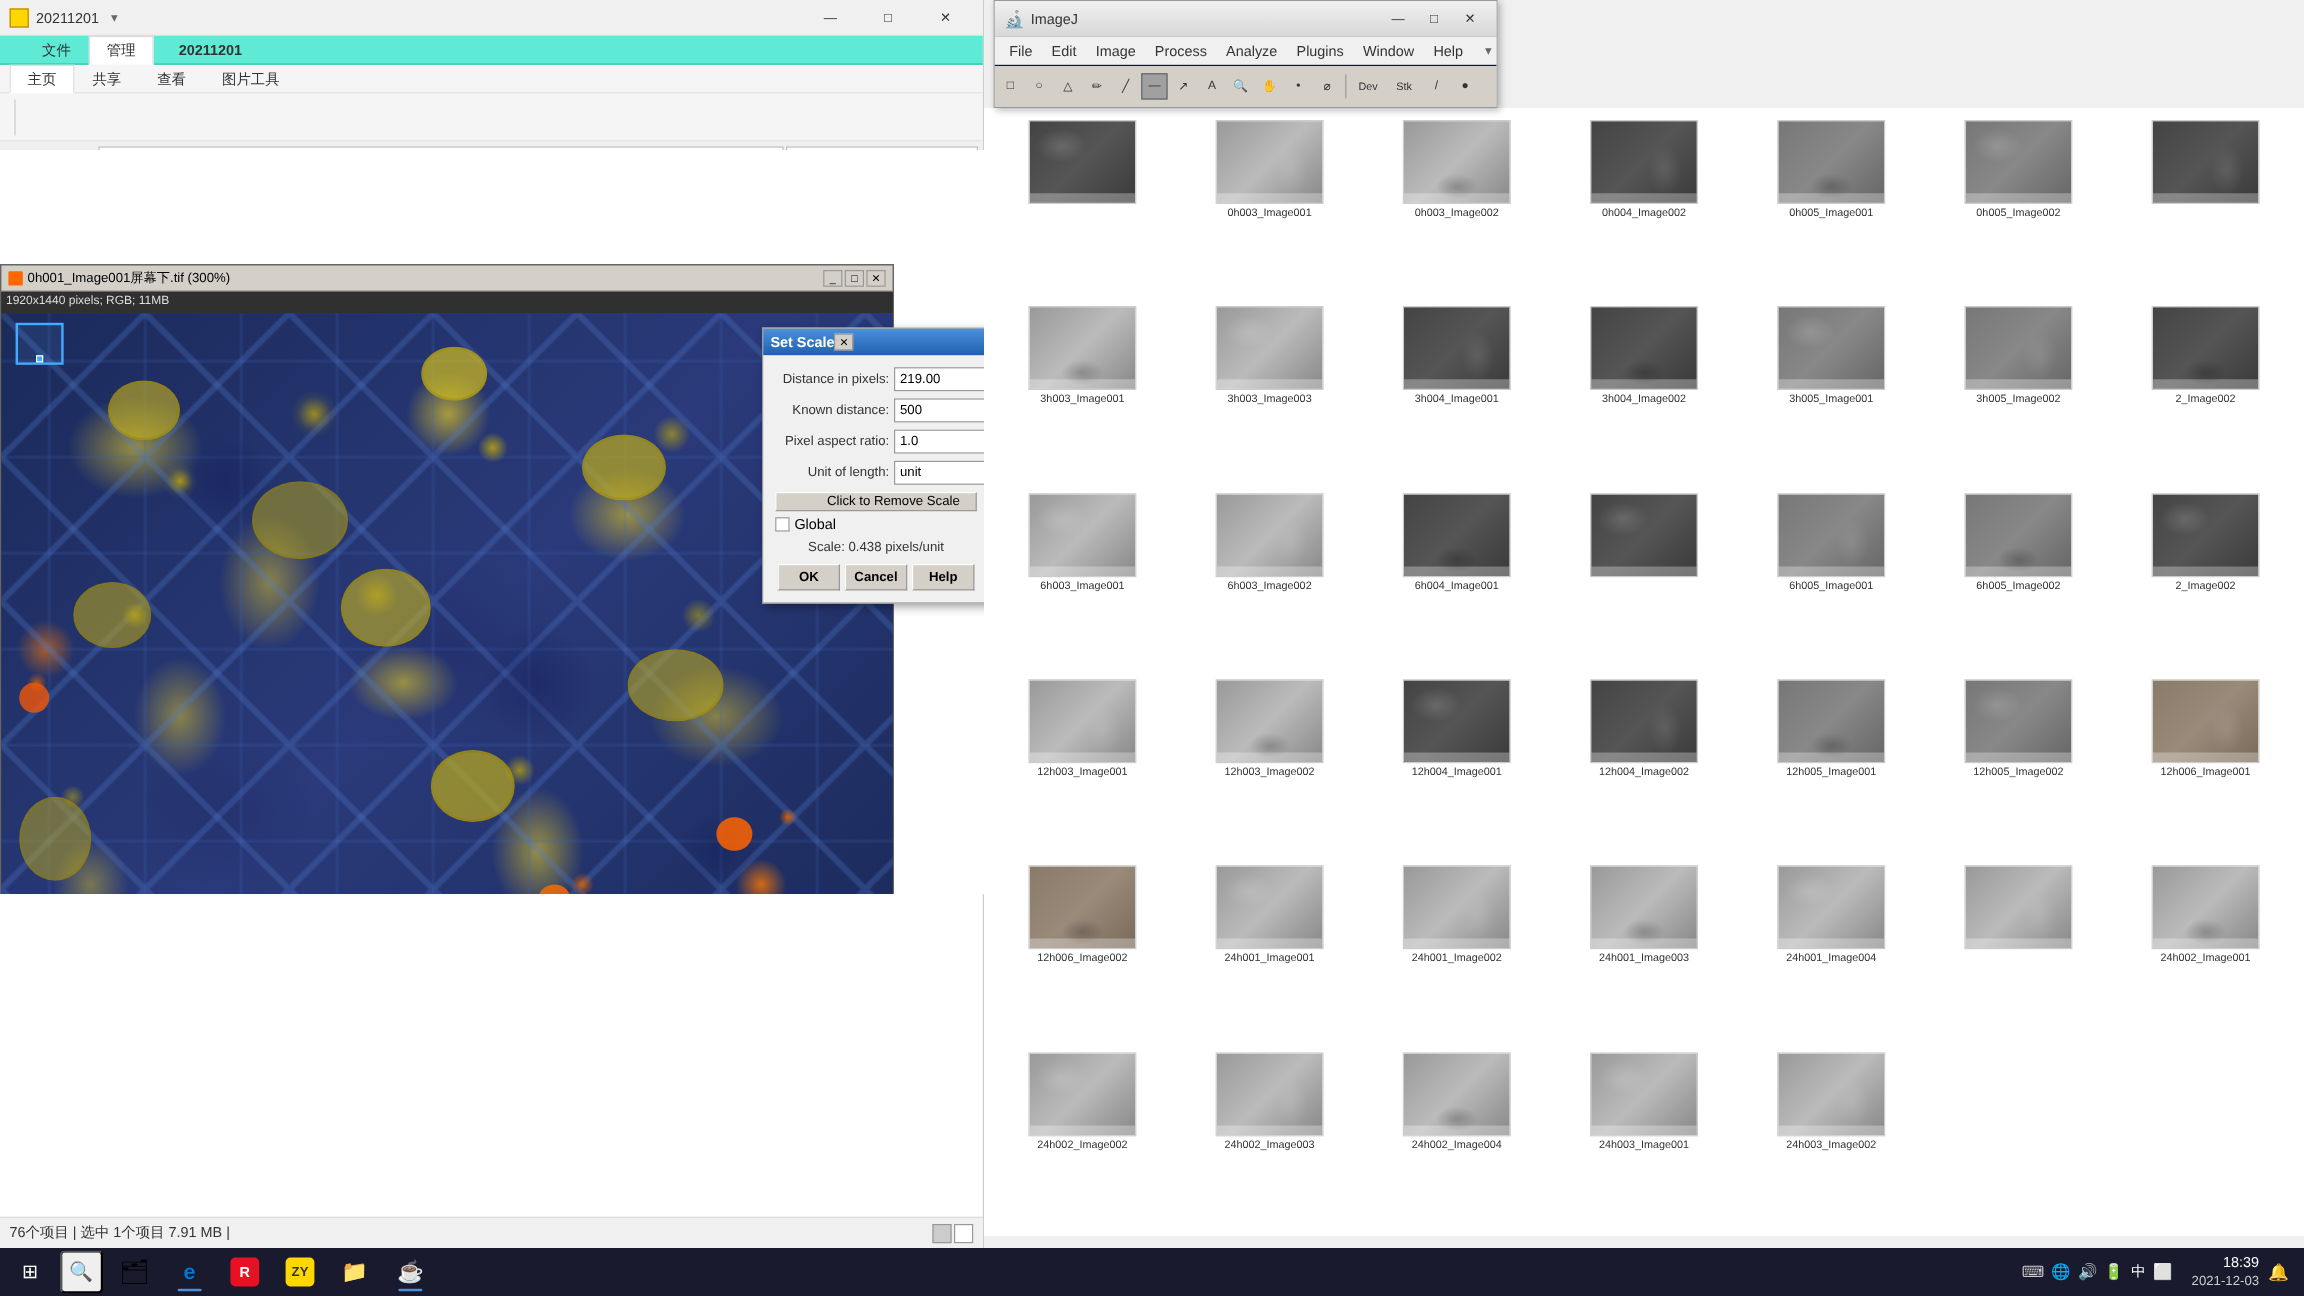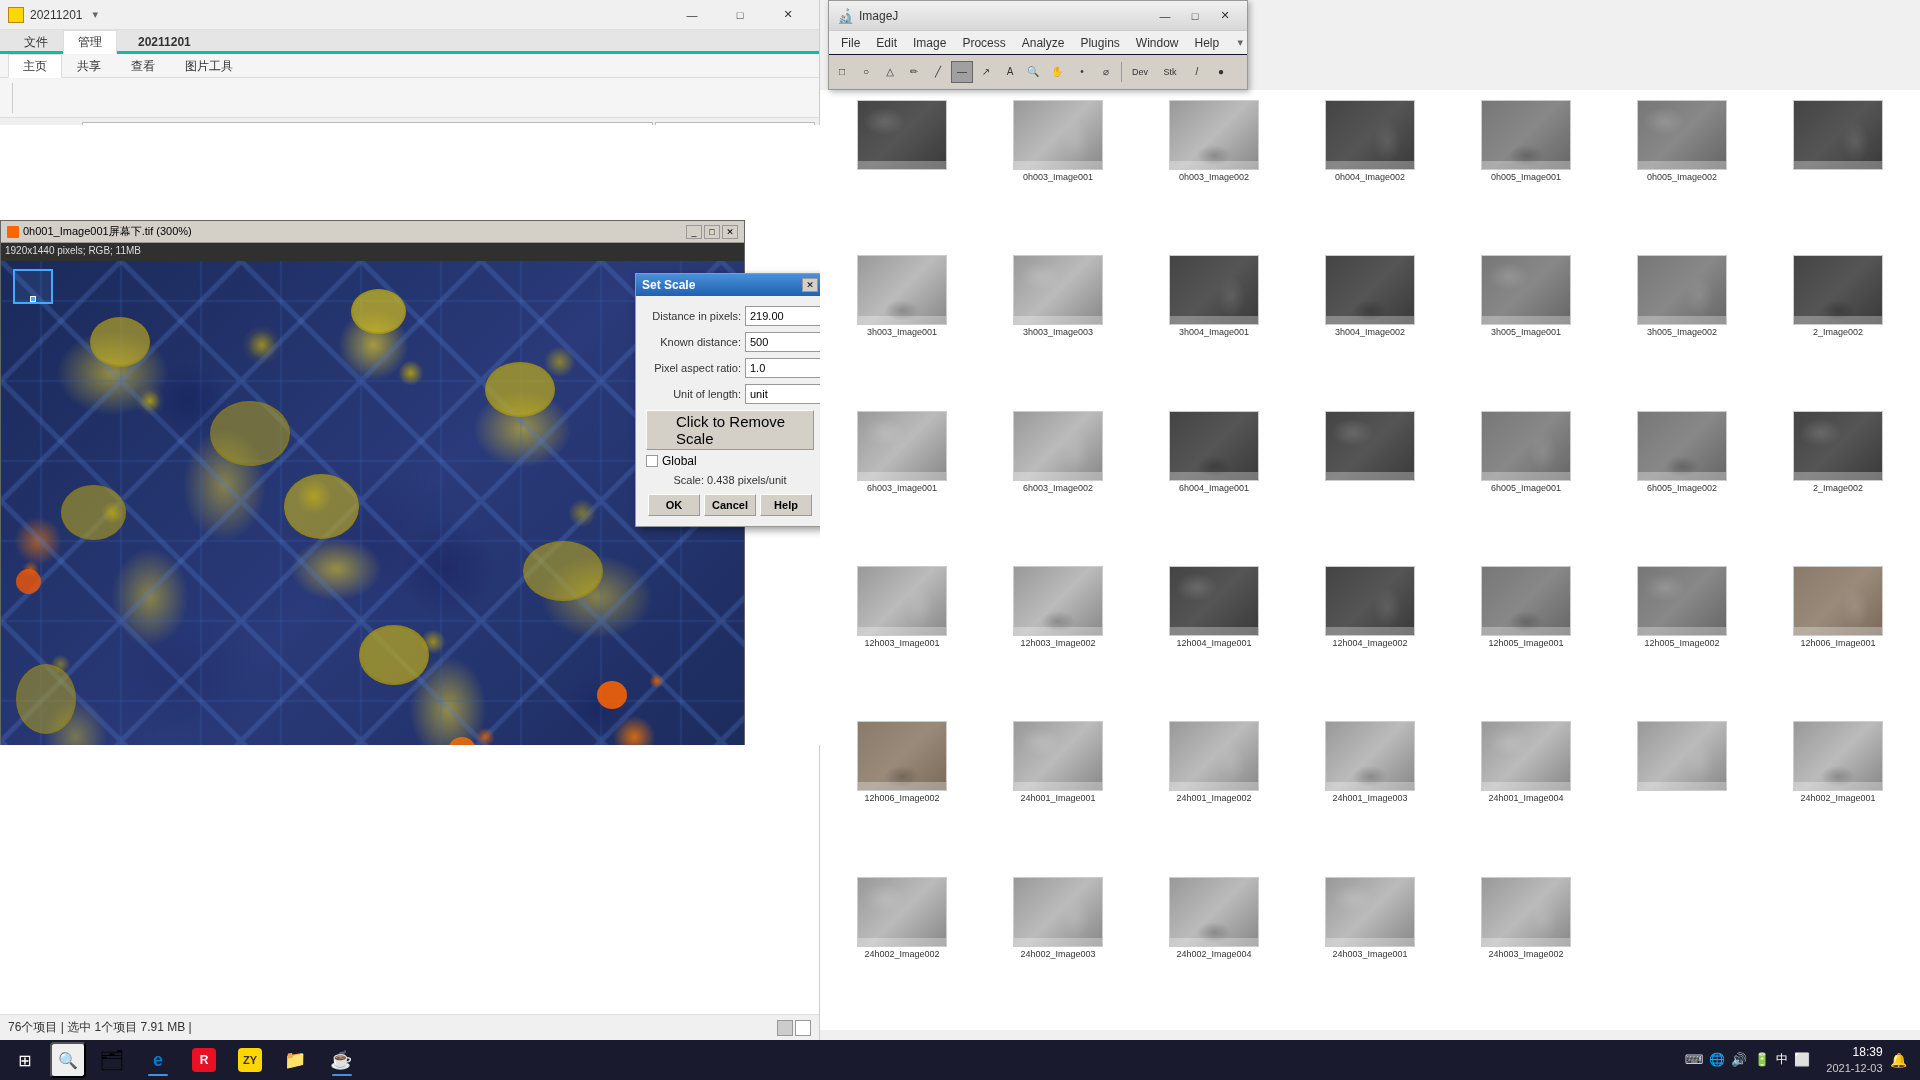"文件" .explorer-ribbon-tabs { background: #e5e5e5 -> #5eead4; border-bottom: 3px solid #14b8a6 -> 1px solid #14b8a6; padding: 0 9px -> 0 20px }
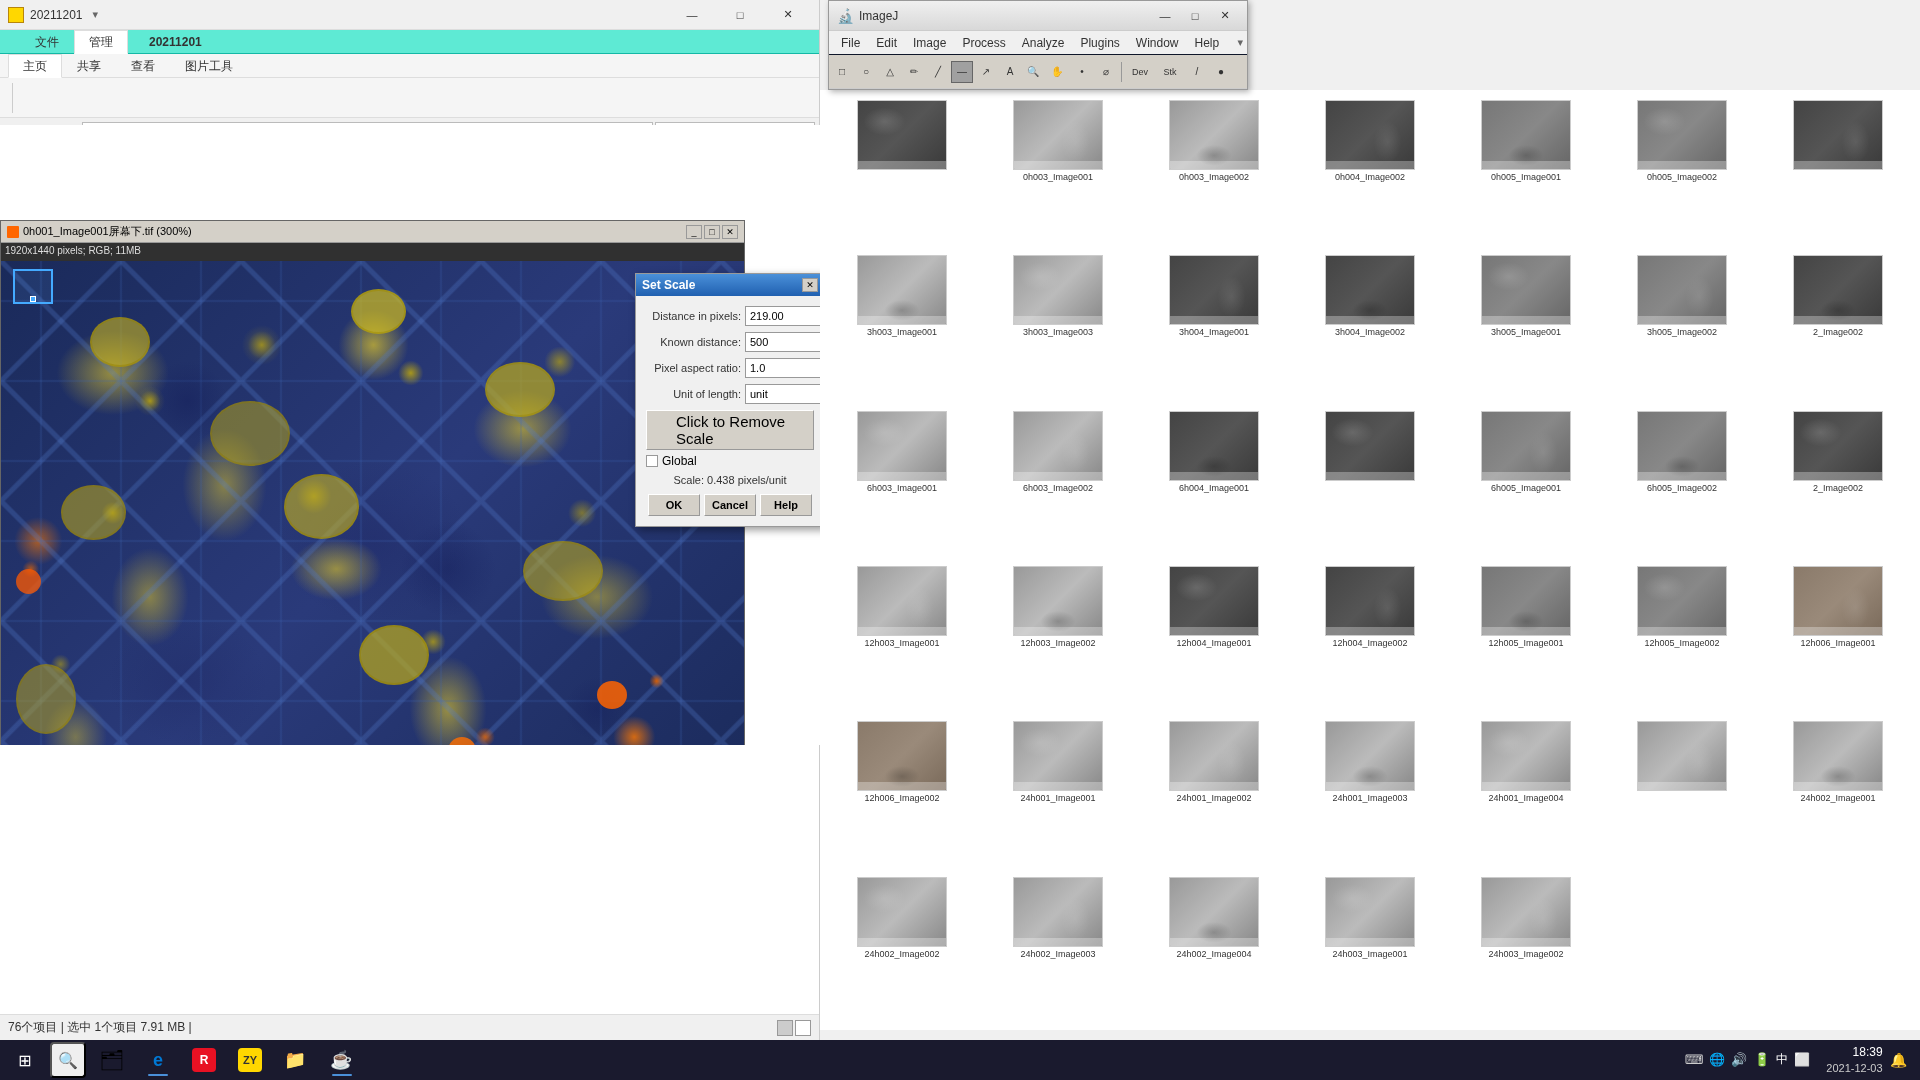"Set Scale" .dialog-titlebar { justify-content: space-between -> none }
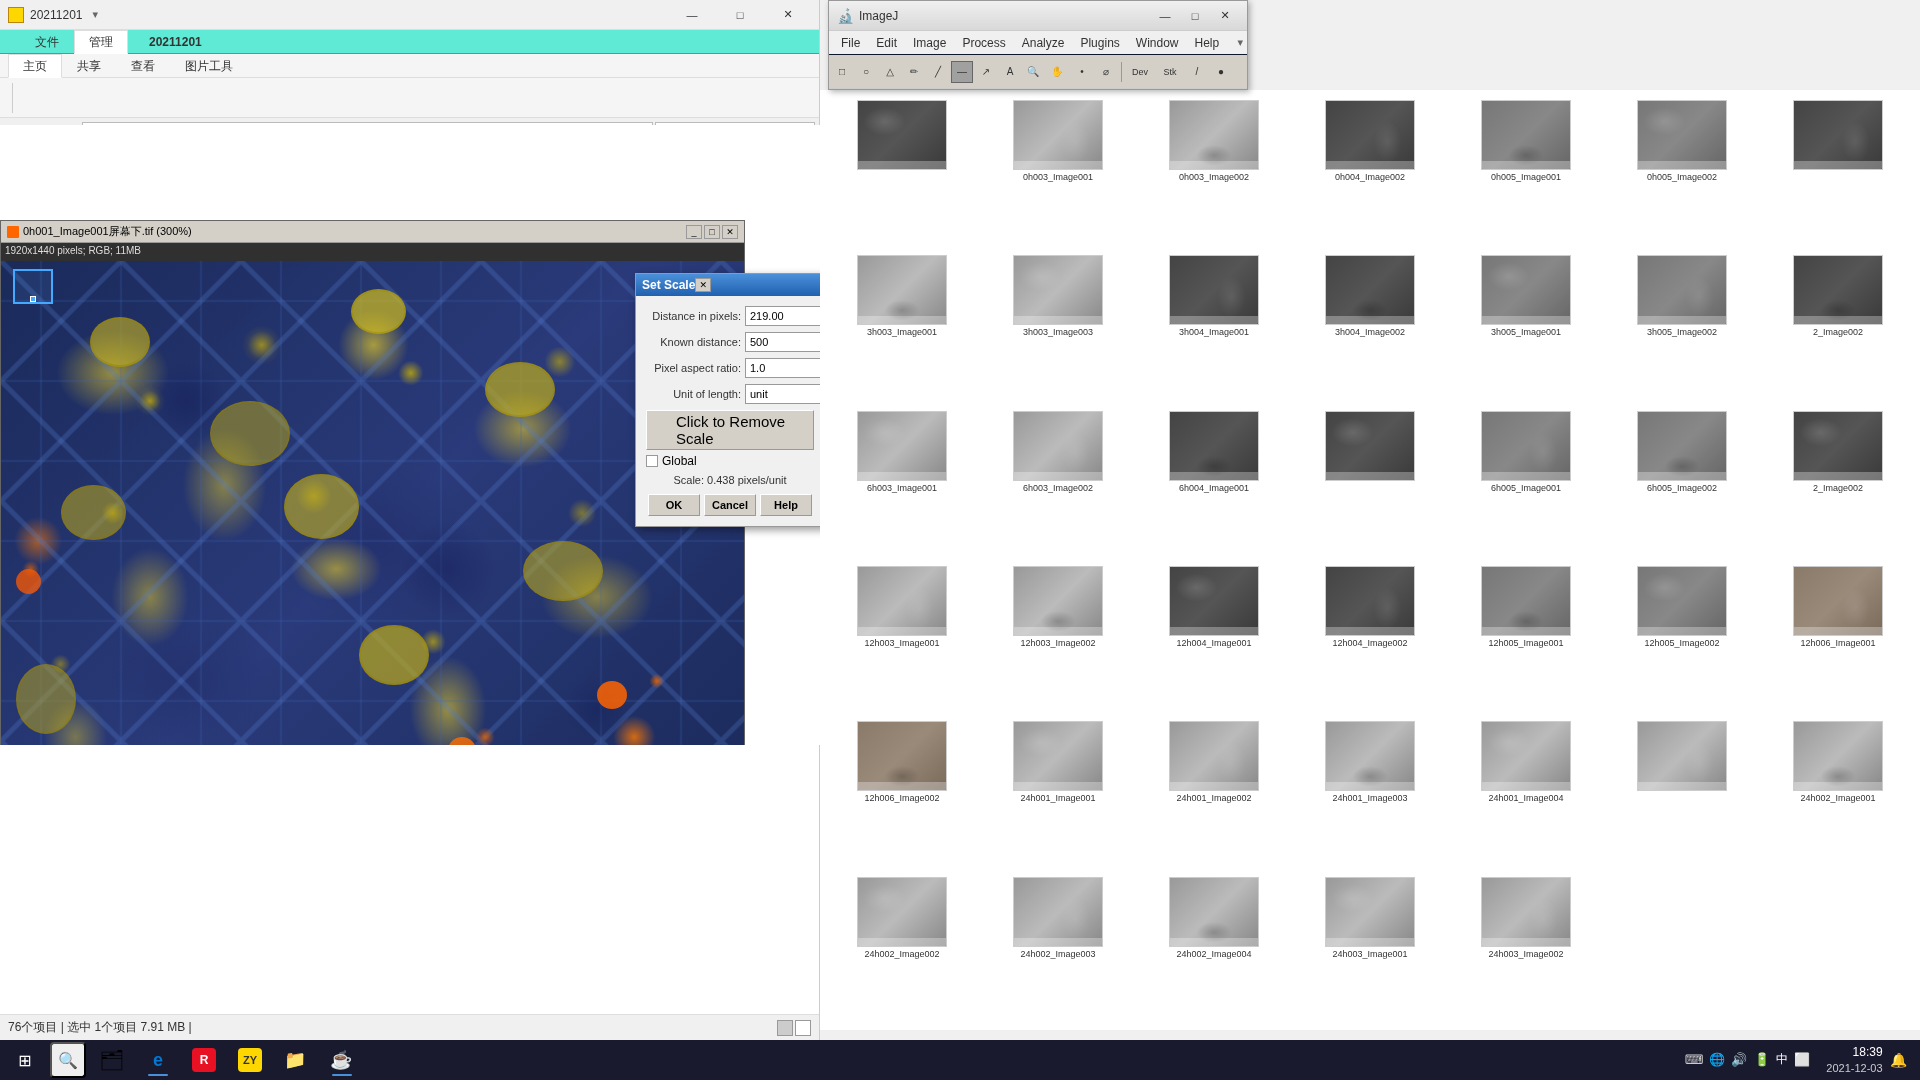"Click to Remove Scale" .remove-scale-btn { font-size: 15px -> 11px; height: 40px -> 16px }
